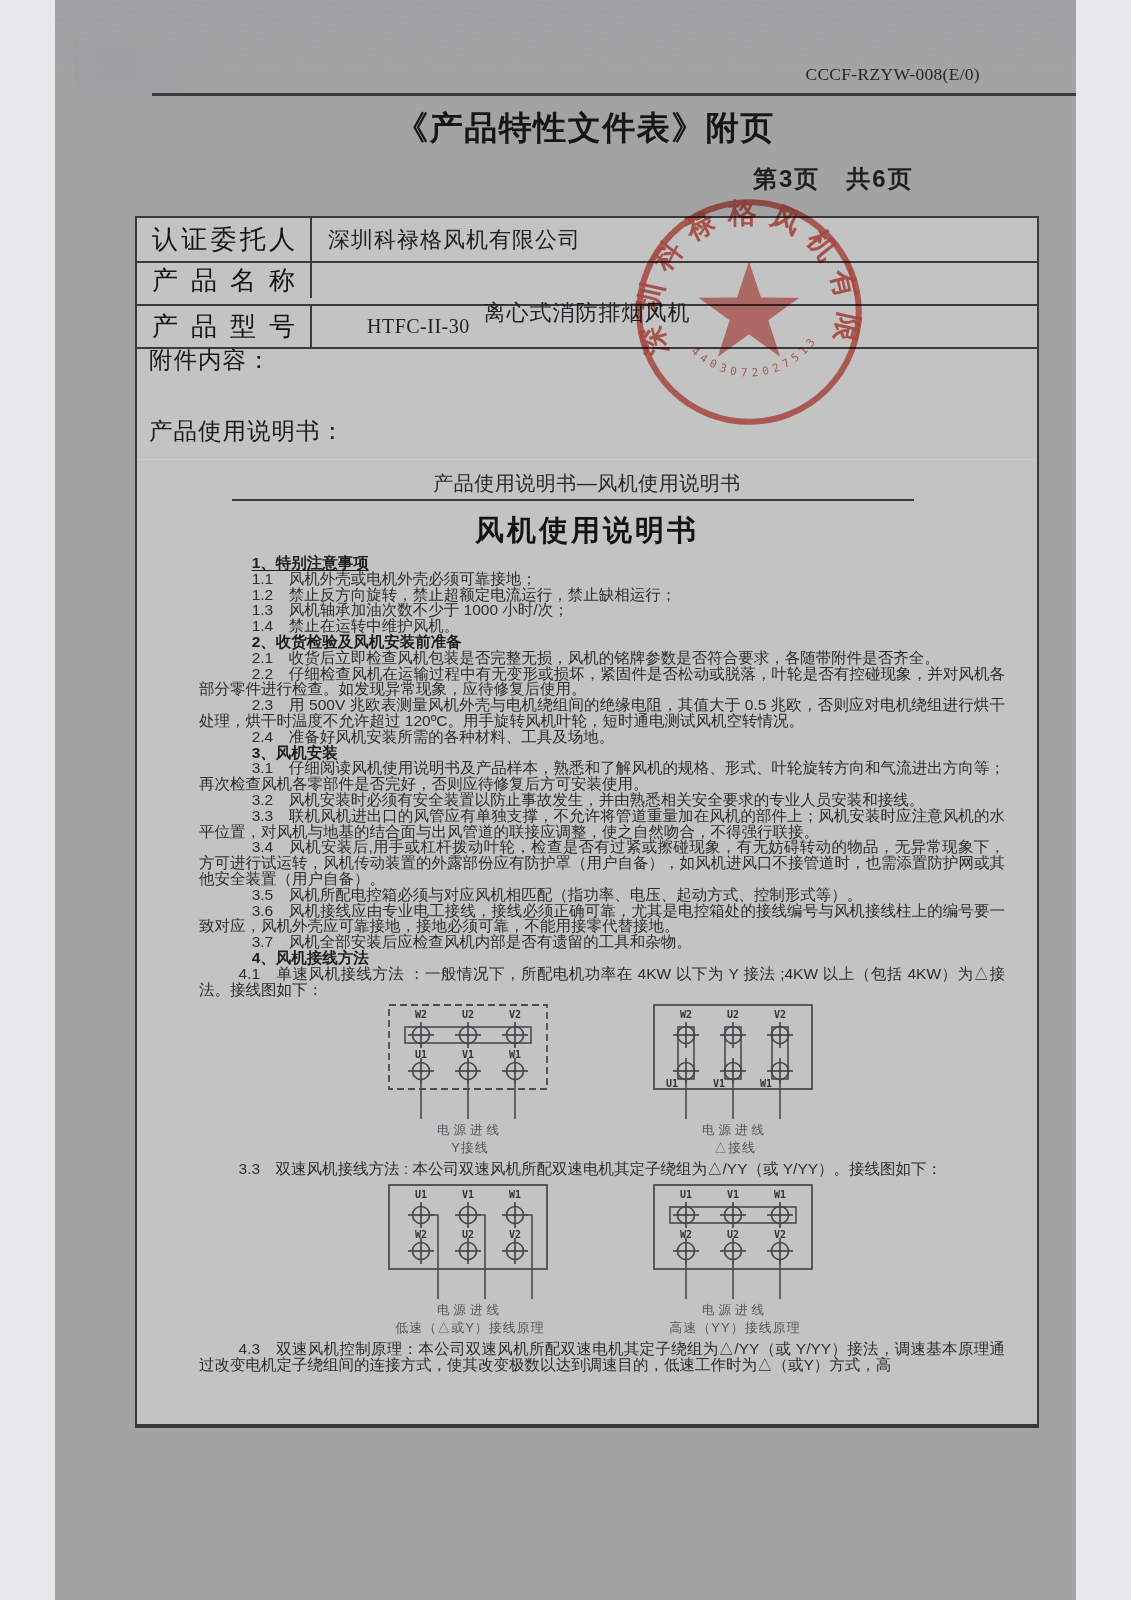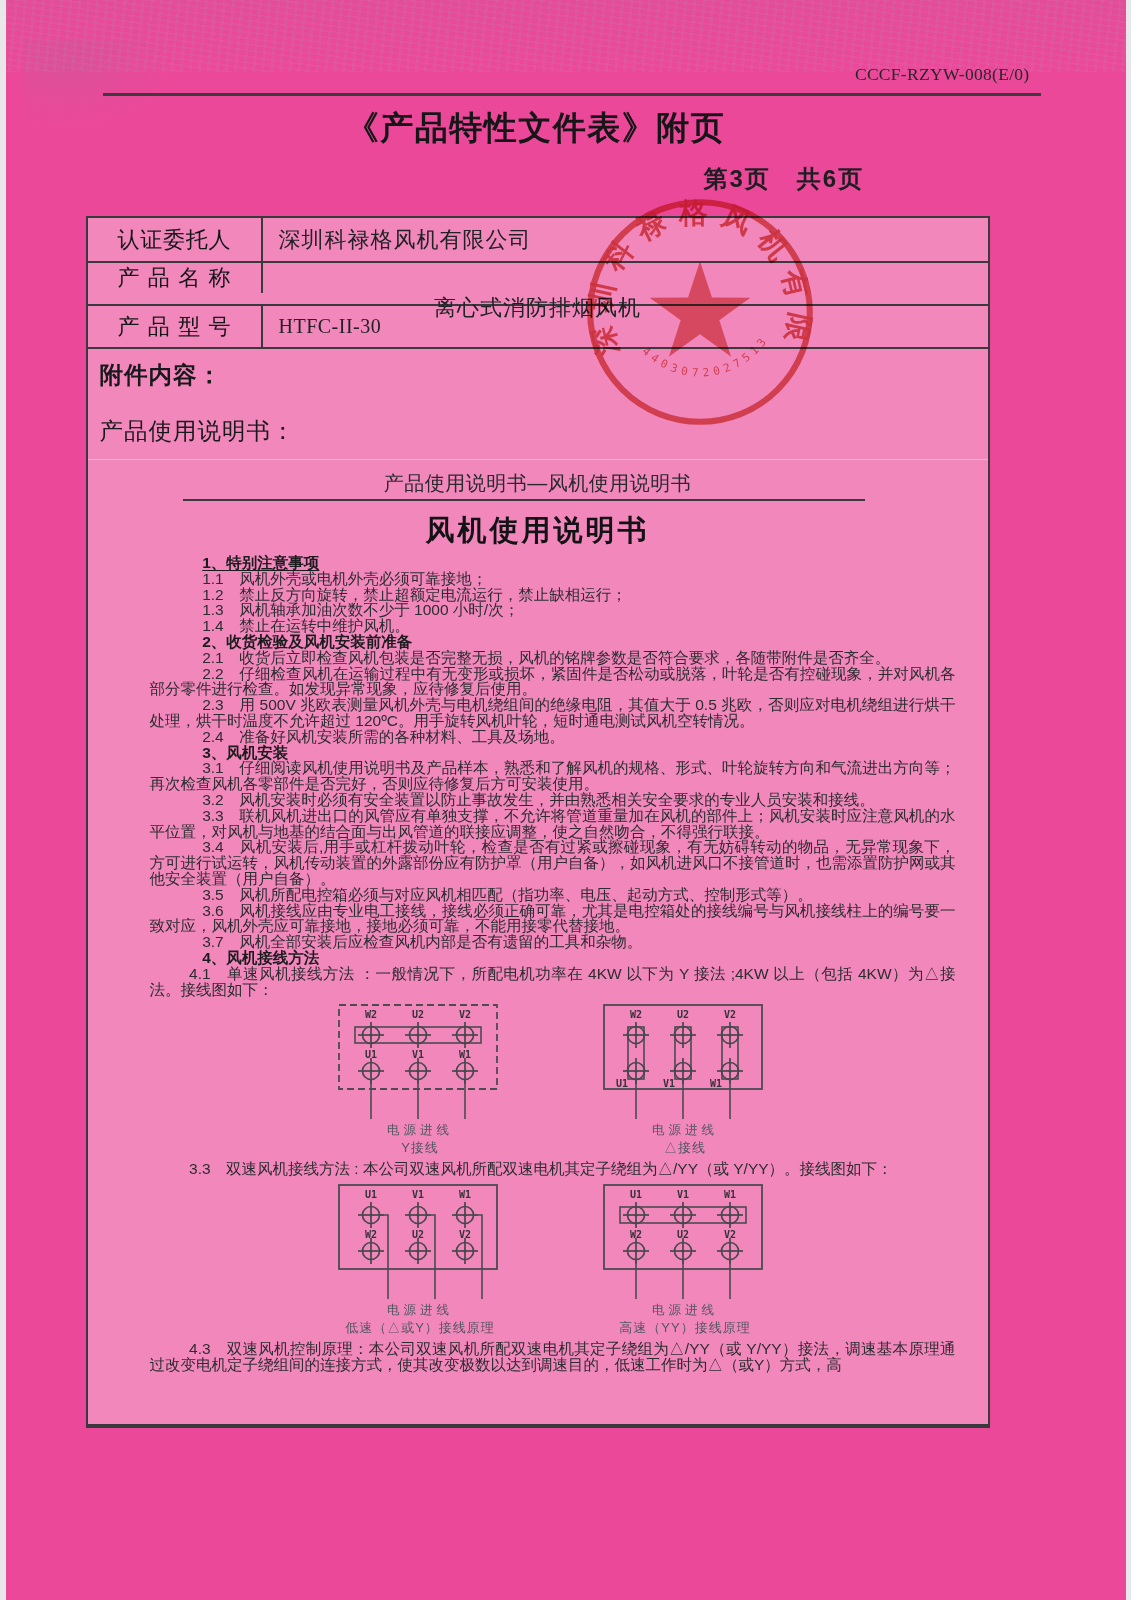"CCCF-RZYW-008(E/0)" .page { background: #ec4899 -> #a3a3a3; width: 1120px -> 1021px }
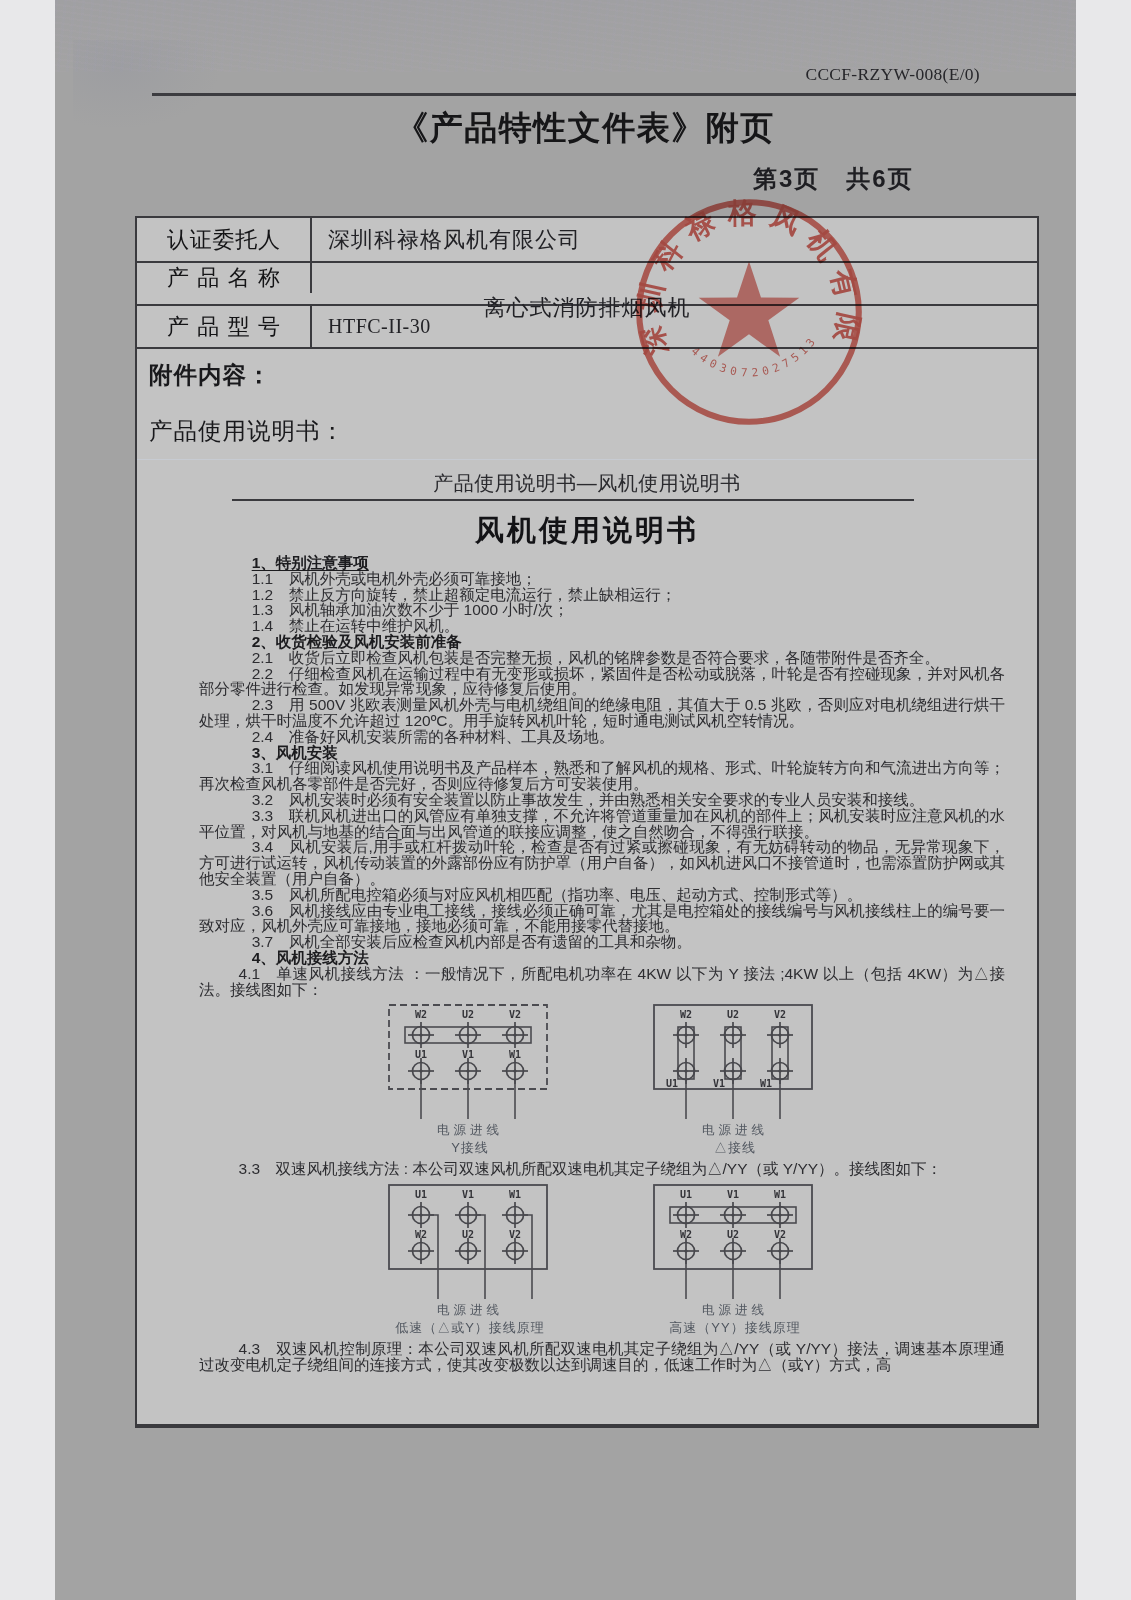"认证委托人" .tlabel { font-size: 22px -> 26px; padding: 0 30px -> 0 15px }
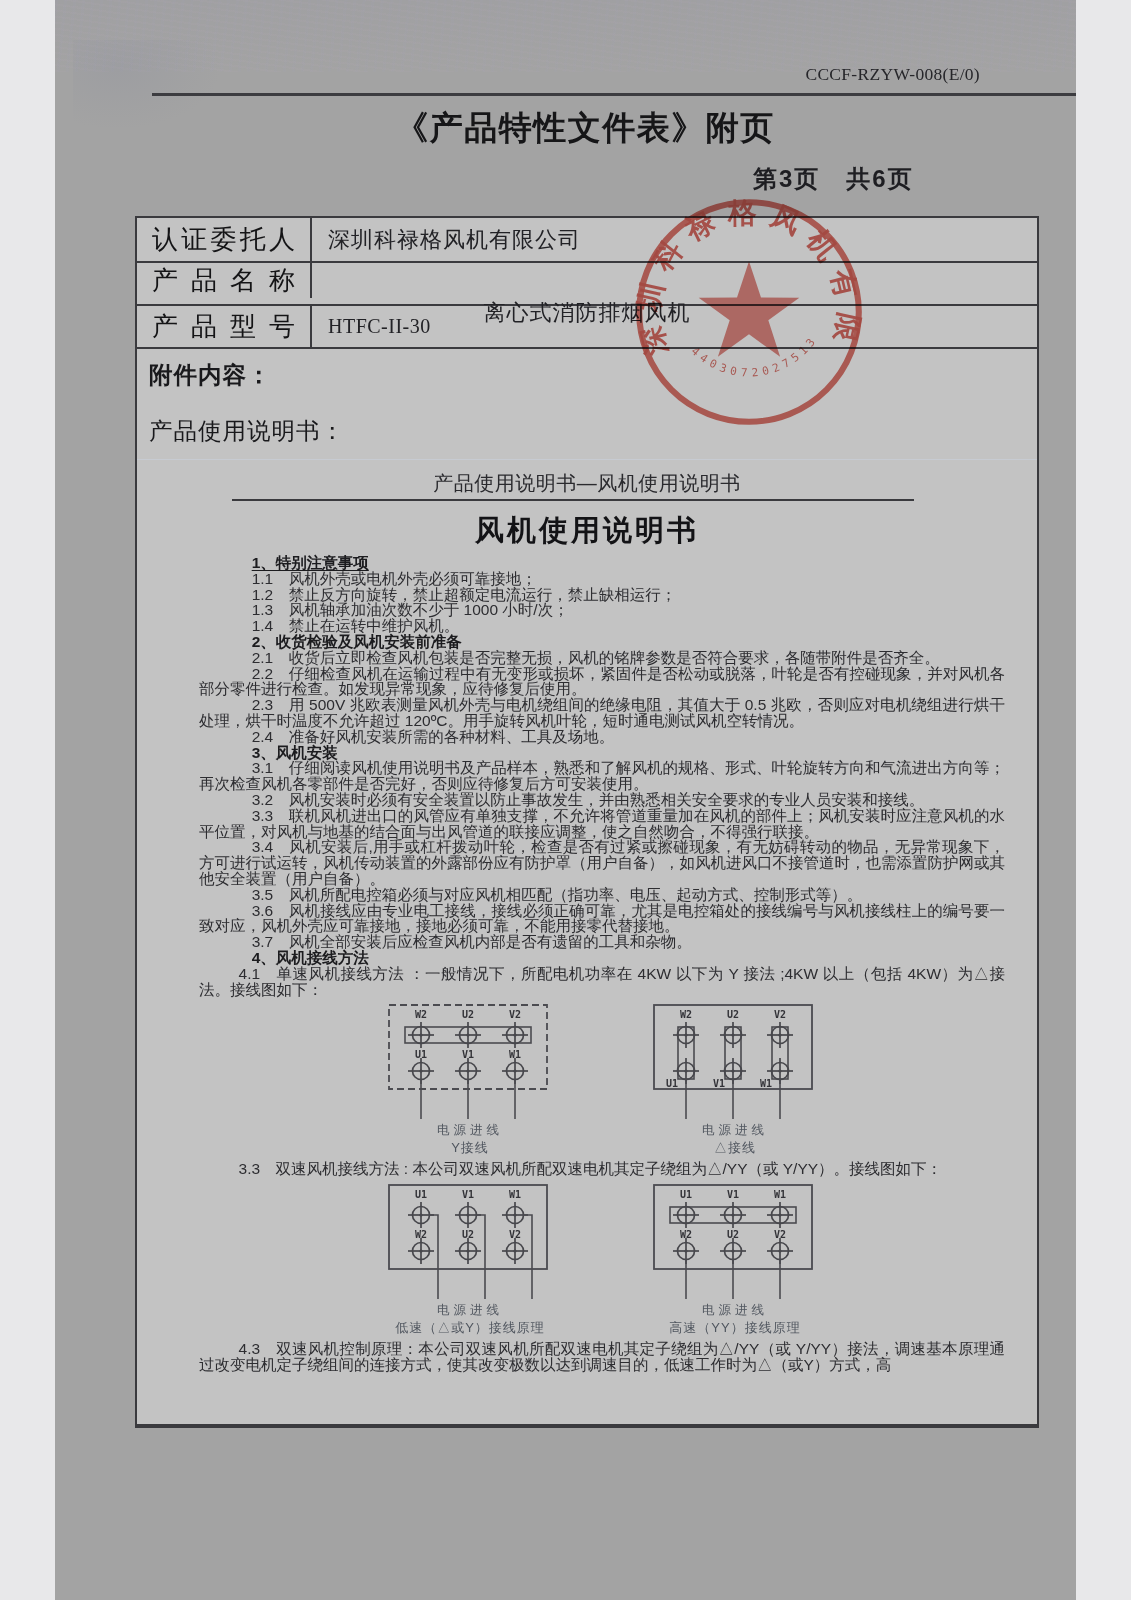"产品型号" .trow.r3 { gap: none -> 39px }
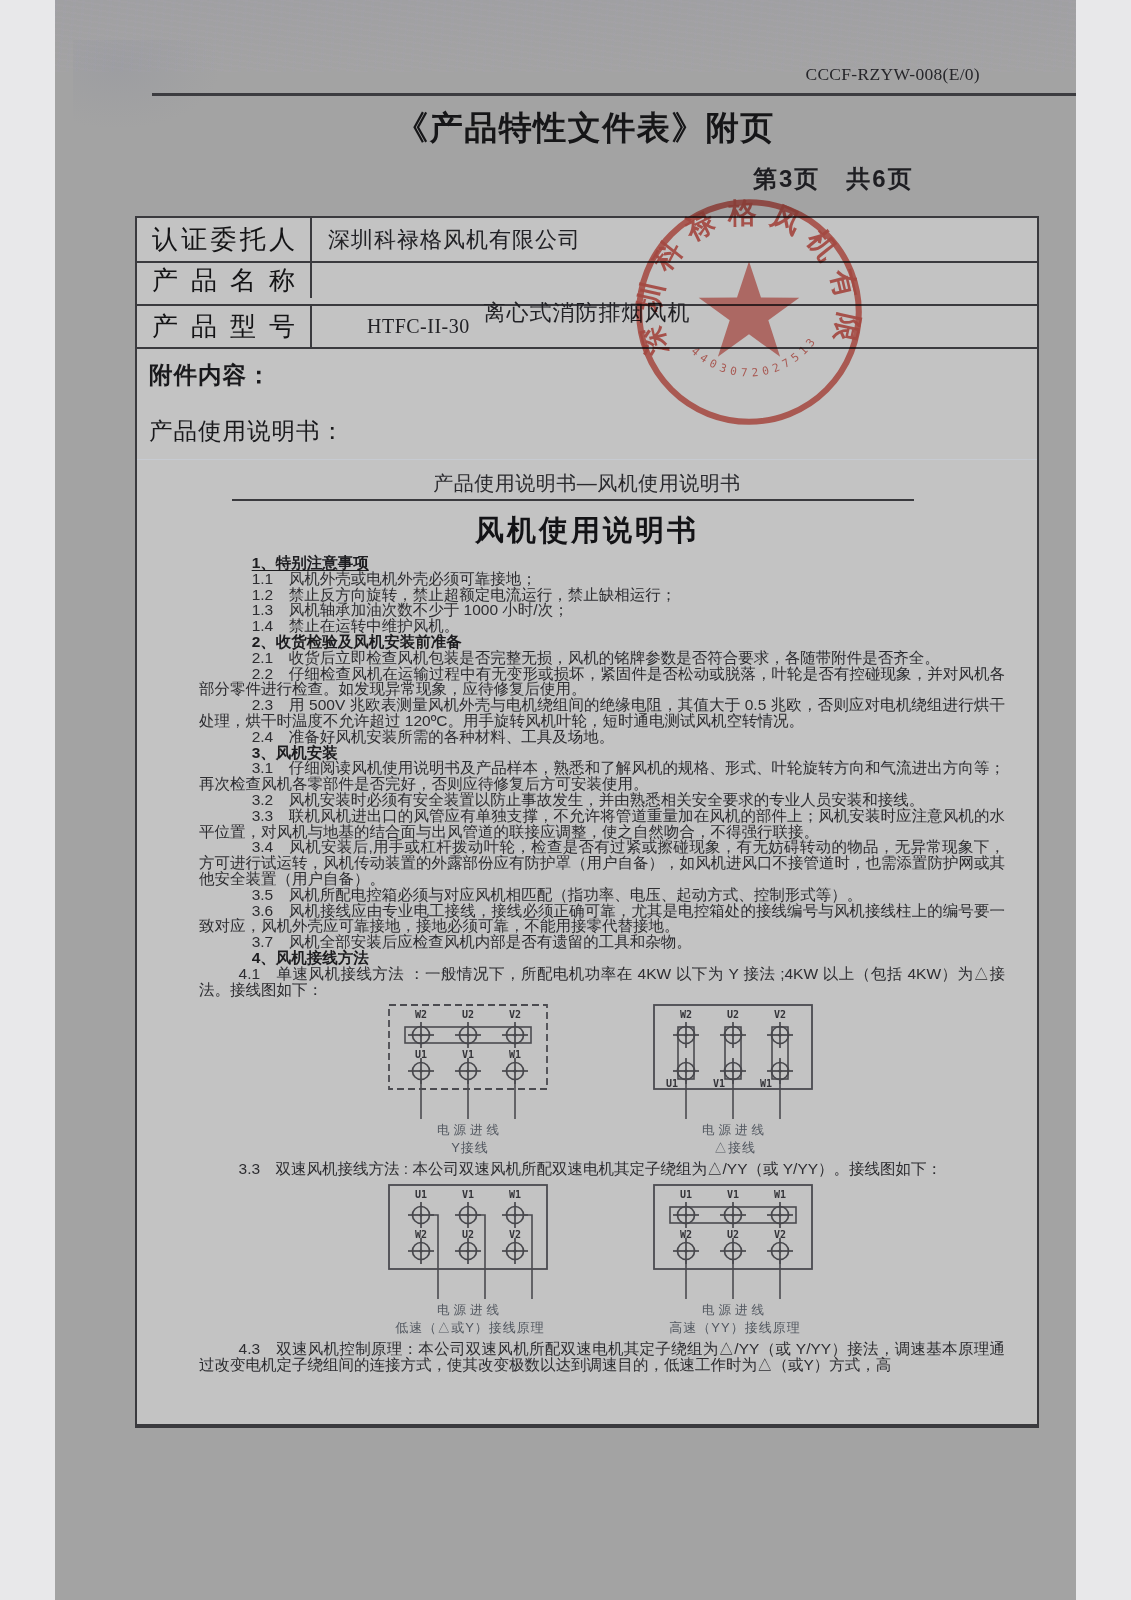"附件内容：" .free-label.attach { font-weight: bold -> none; top: 141px -> 126px }
